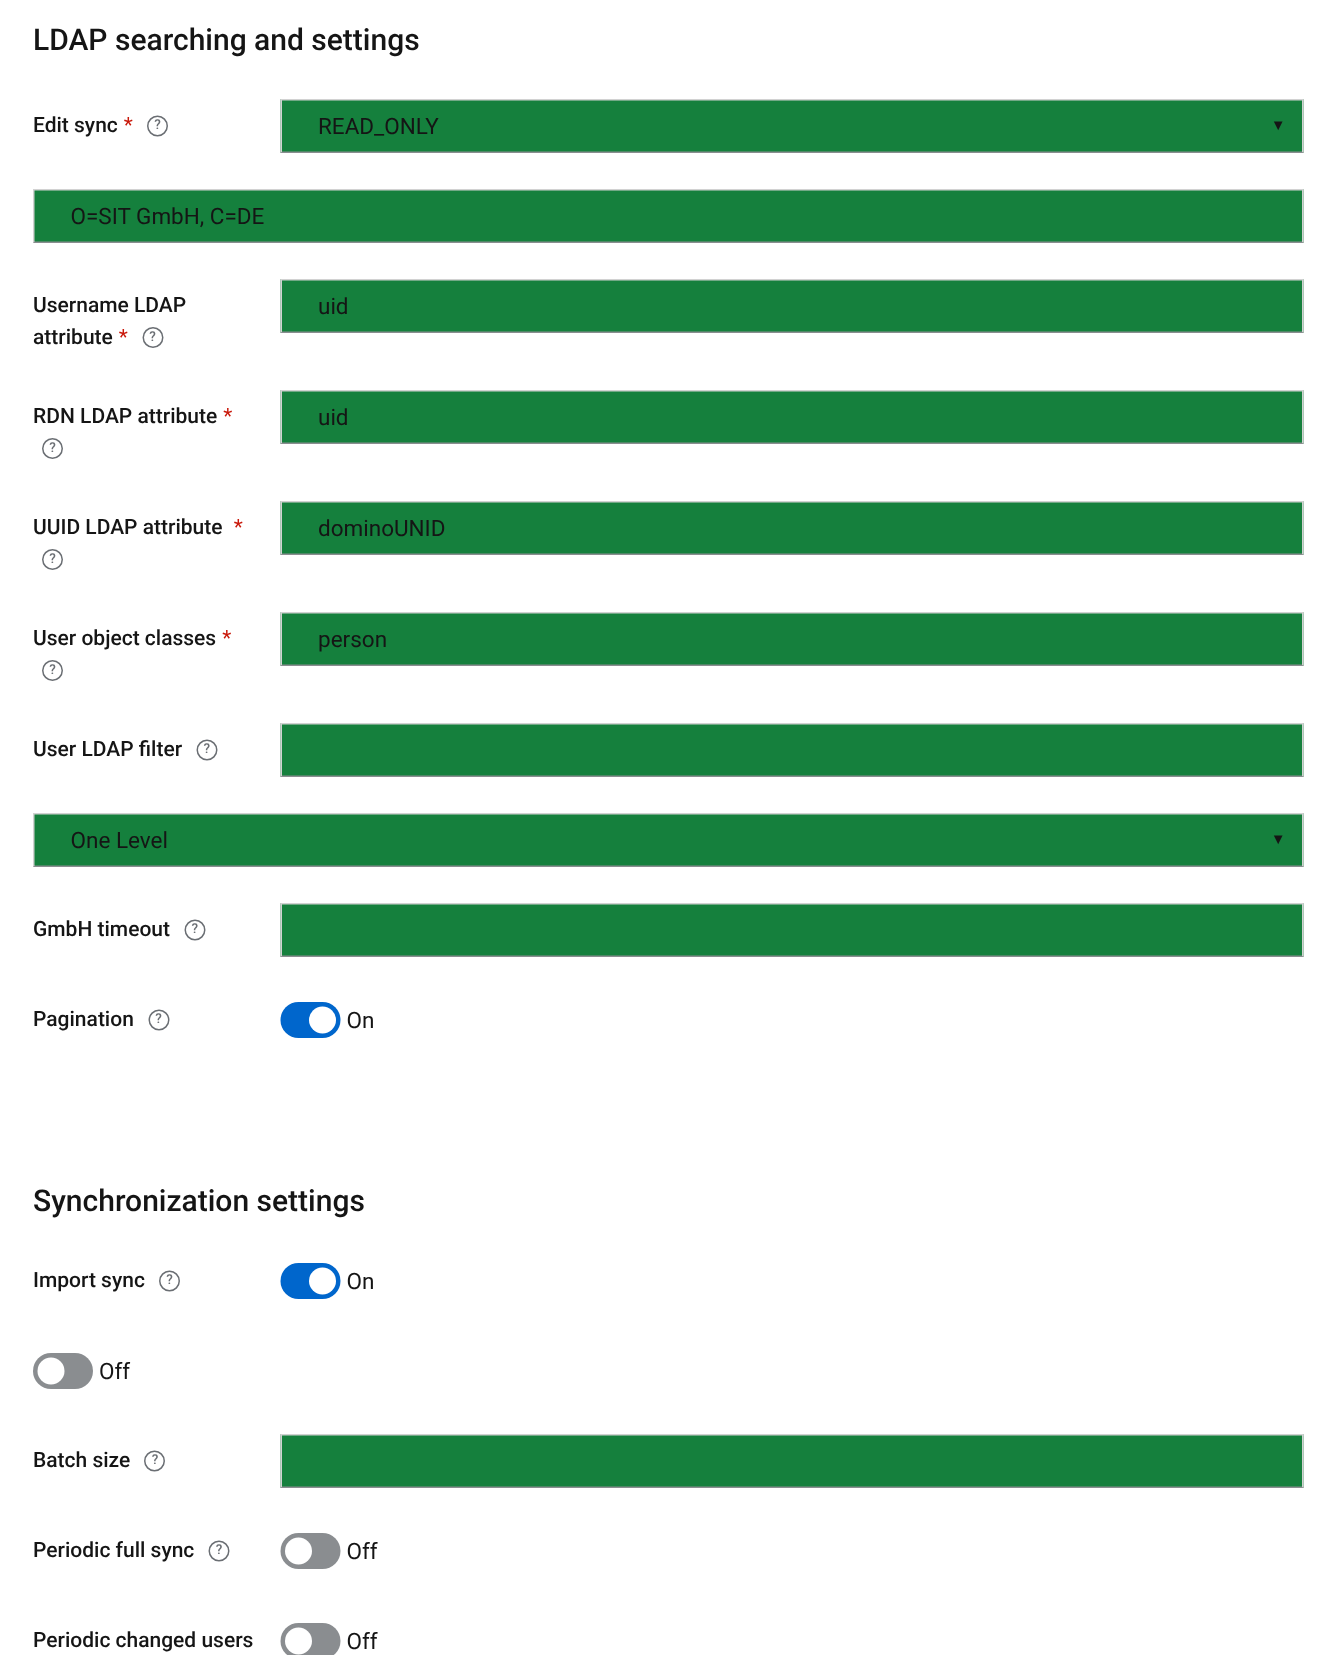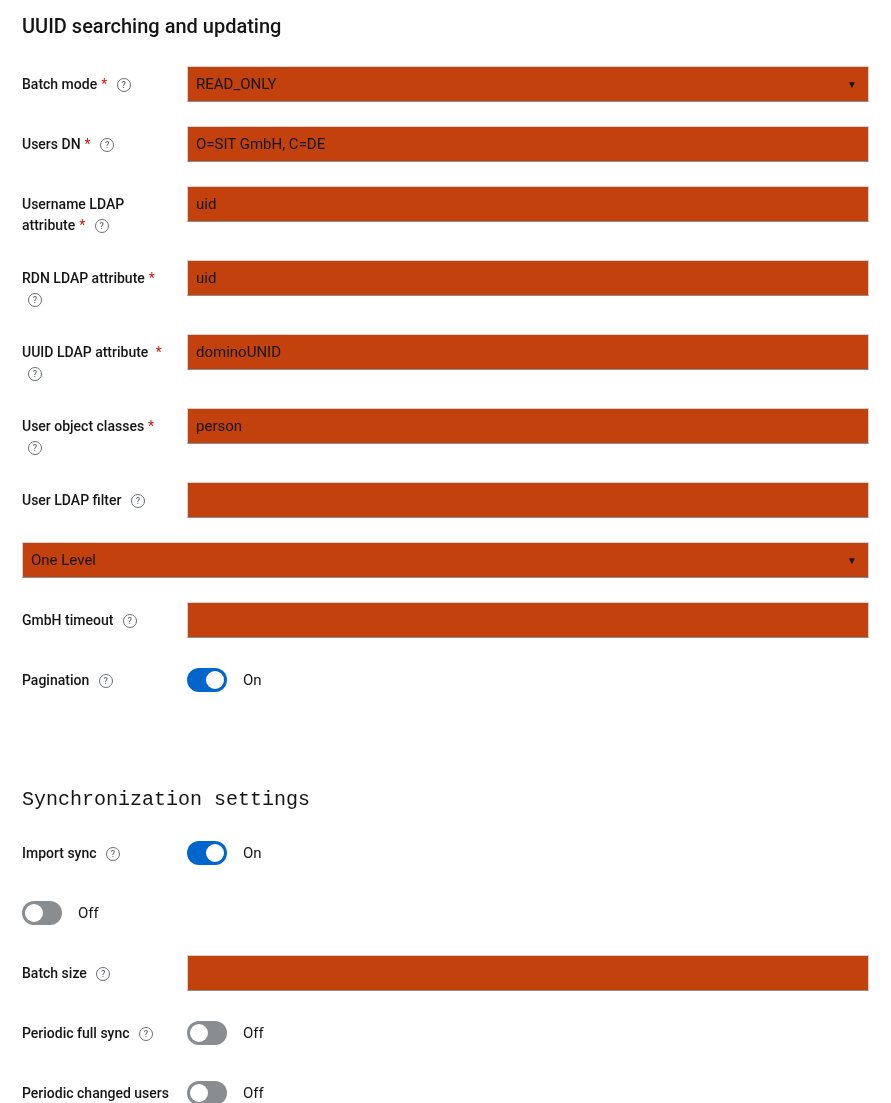"UUID searching and updating" div.section-title { text: UUID searching and updating -> LDAP searching and settings }
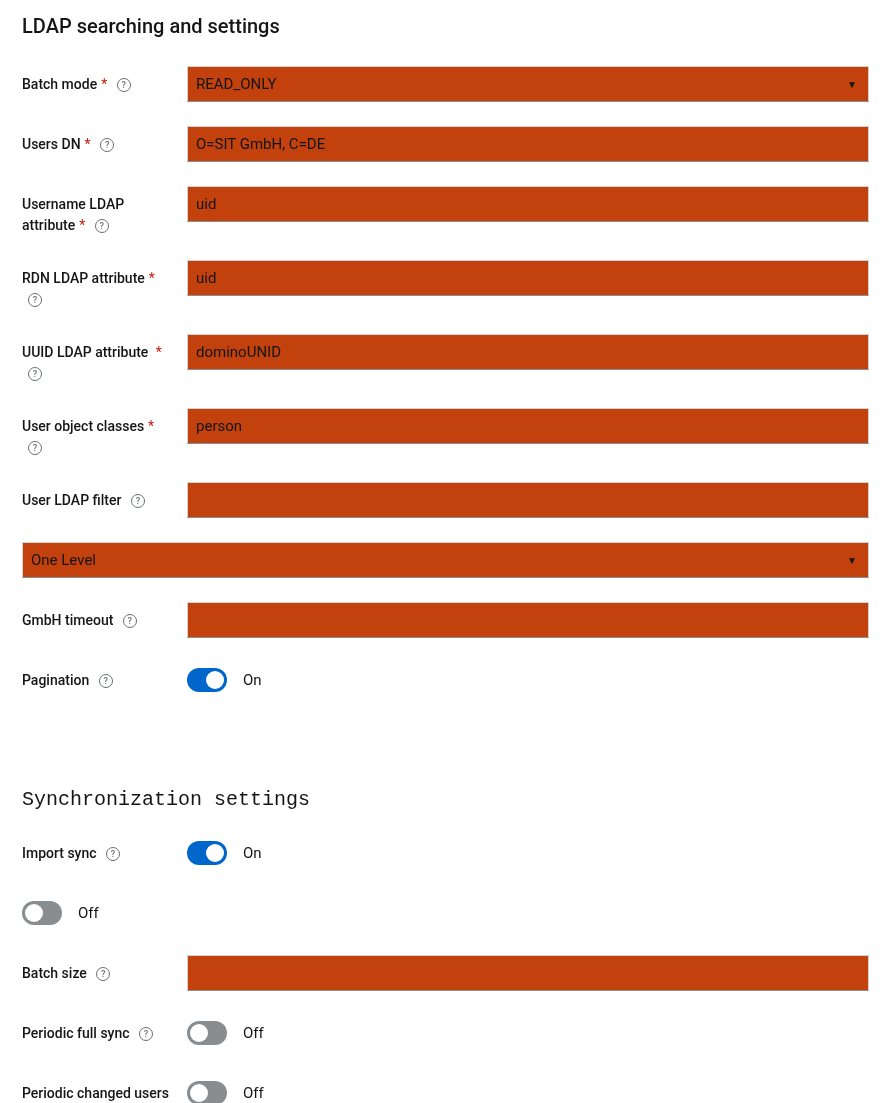"Batch mode" span.label-text { text: Batch mode -> Edit sync }
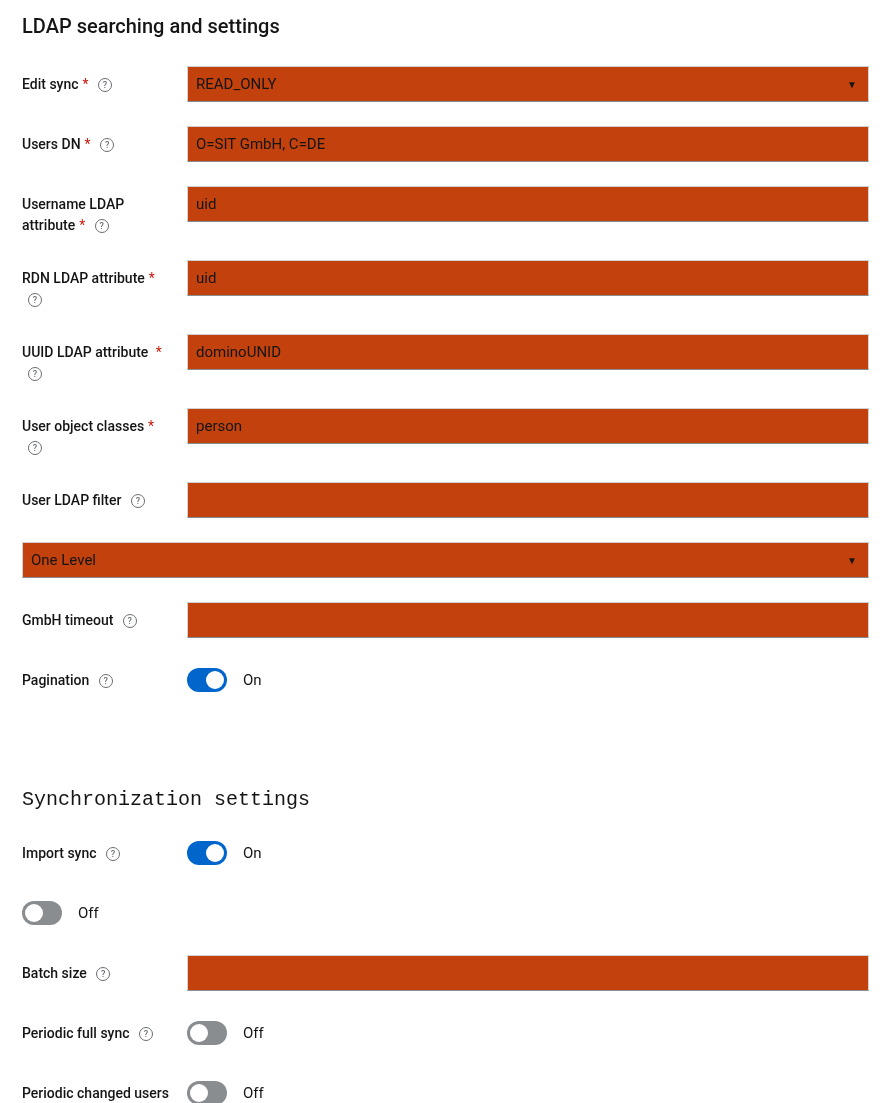"READ_ONLY" .text-input, .select-input { background: #c2410c -> #15803d; padding: 0 8px -> 0 24px }
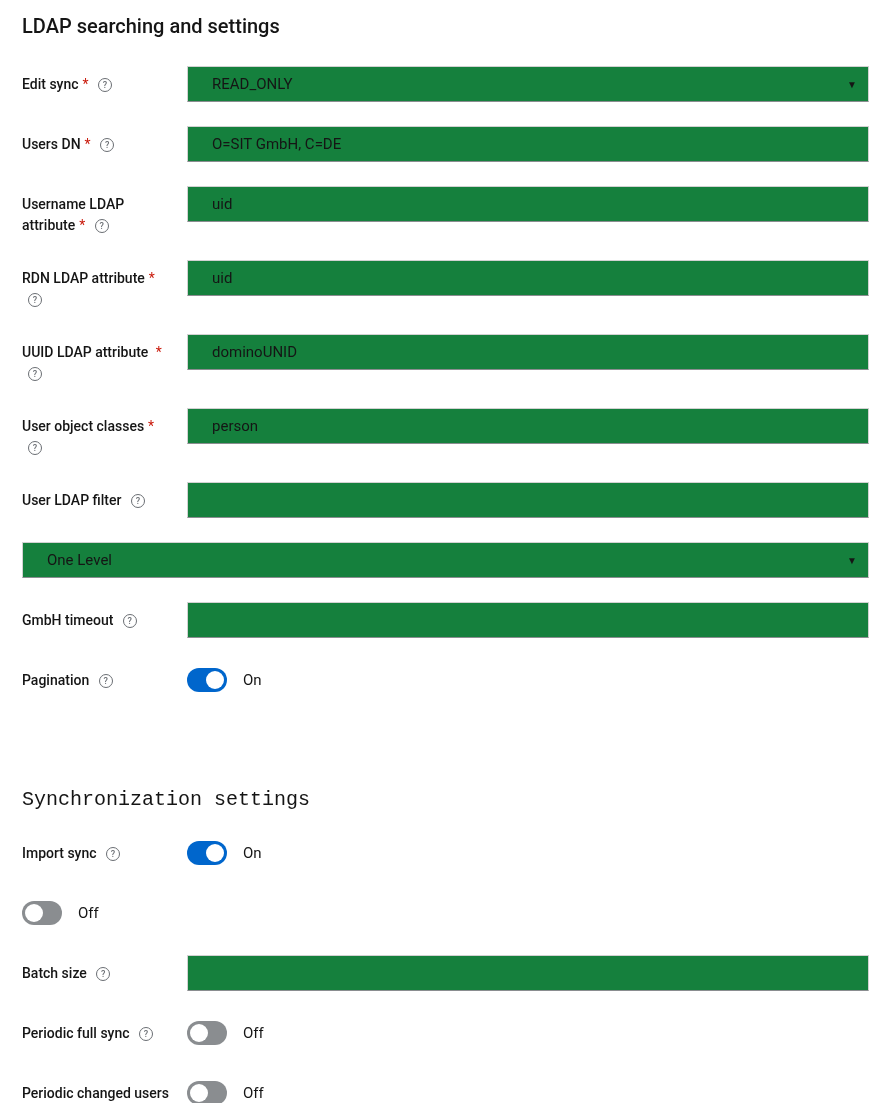"Users DN * ?" div.label-col { html: <div> <span>Users DN</span><span>*</span> <span>?</span> </div> -> none }
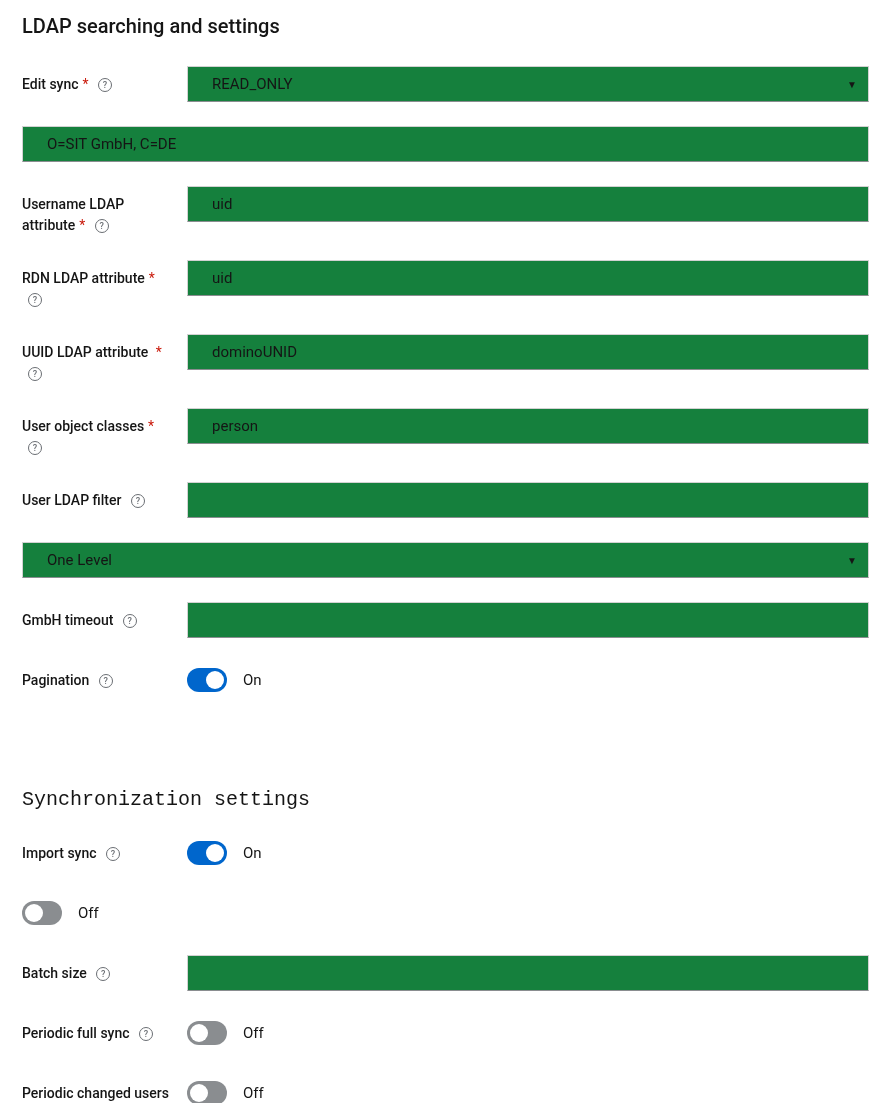"On" .toggle-label { margin-left: 16px -> 4px }
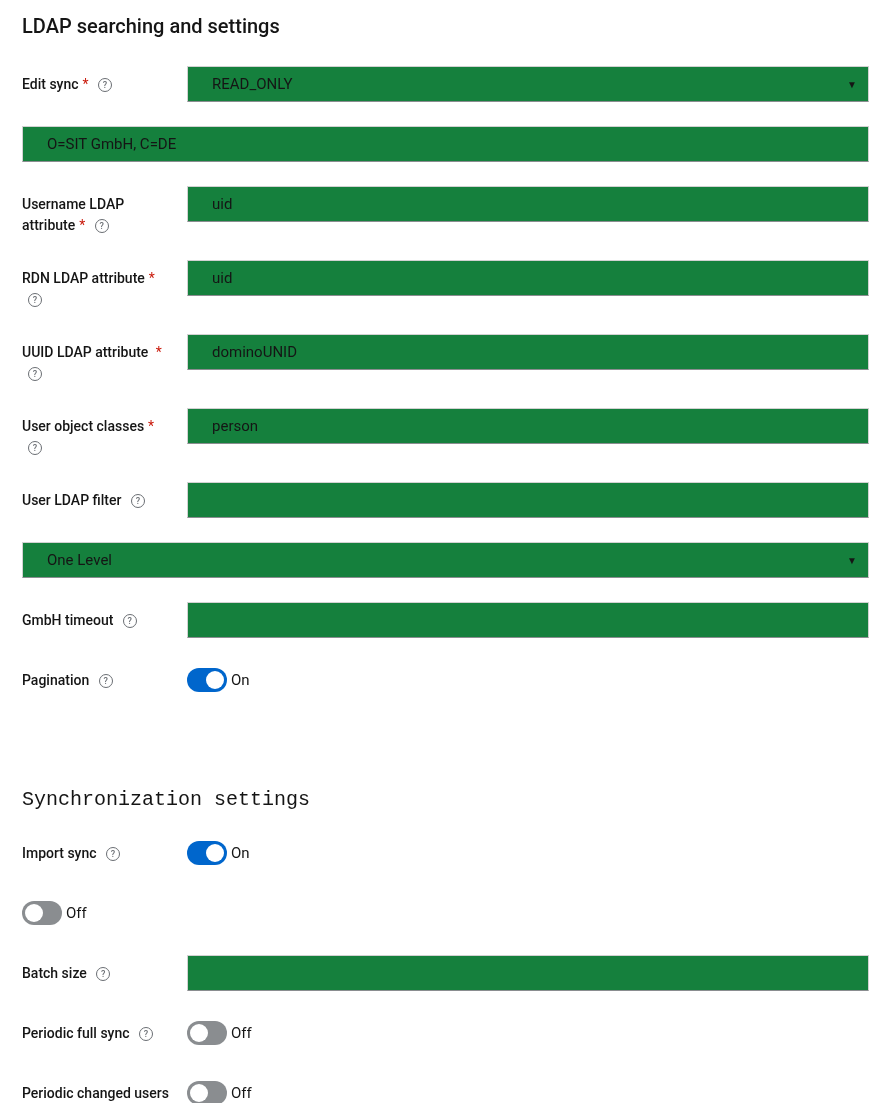"Synchronization settings" .section-title.second { font-family: Liberation Mono, monospace -> none }
